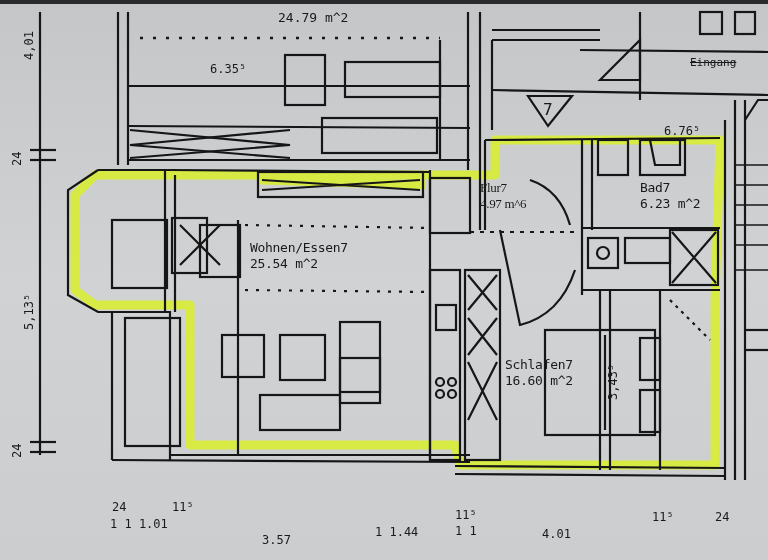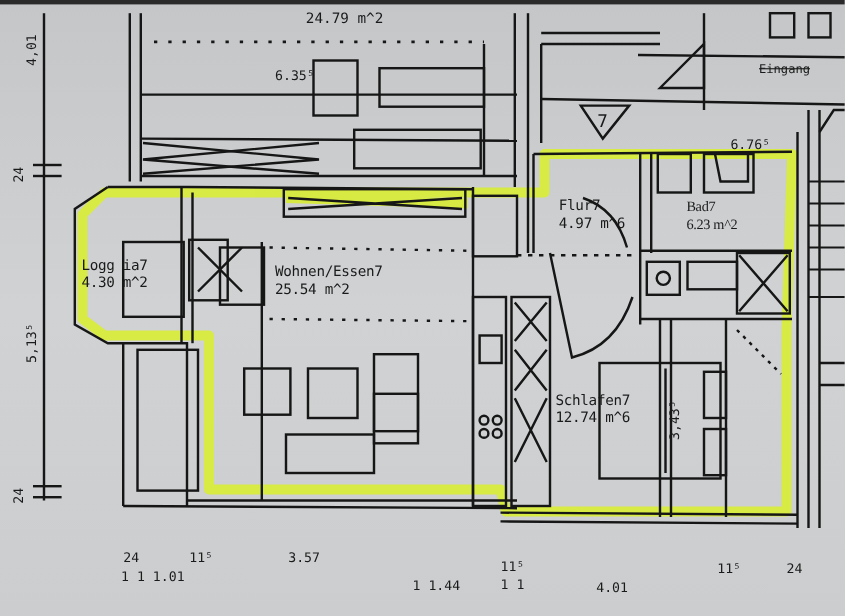"6.35⁵" div.dim { margin-left: 40px -> none }
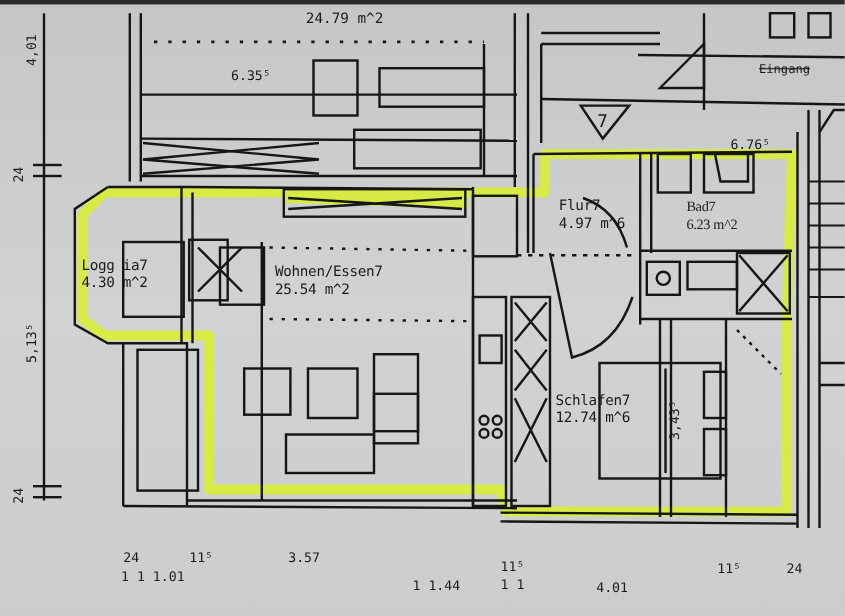"Flur7" div.lbl { font-family: none -> Liberation Serif, serif; left: 508px -> 480px }
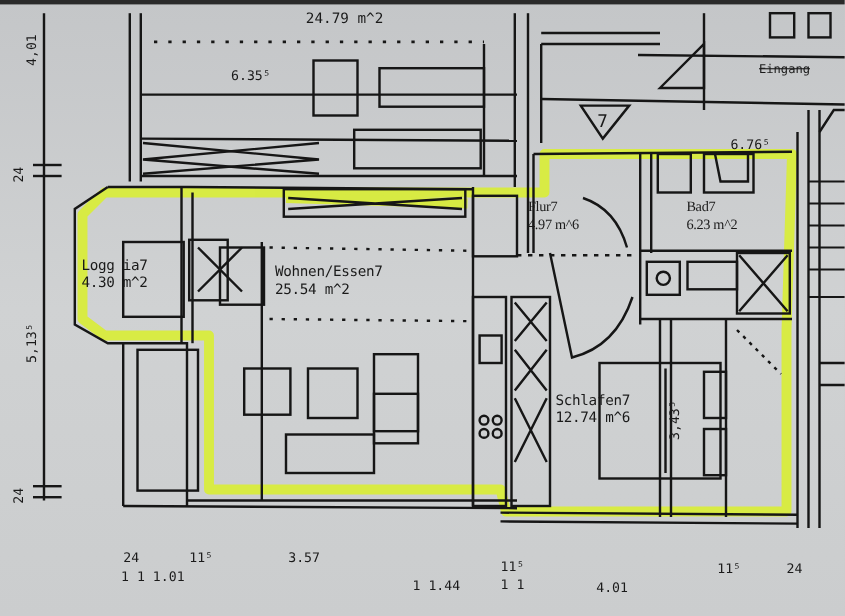"Bad7" div.lbl { font-family: Liberation Serif, serif -> none; left: 624px -> 640px }
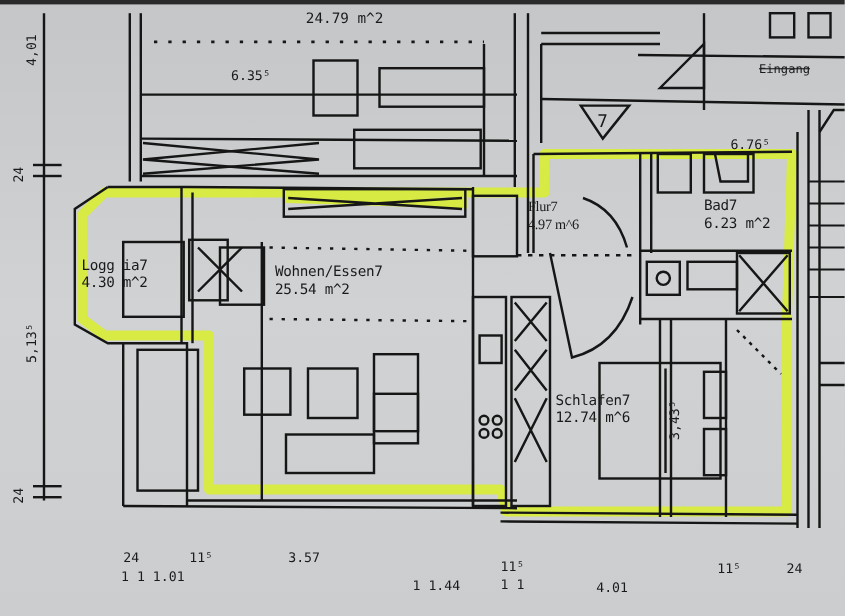"Logg ia7" div.lbl { html: <div> <div>Logg ia7</div> <div>4.30 m^2</div> </div> -> none }
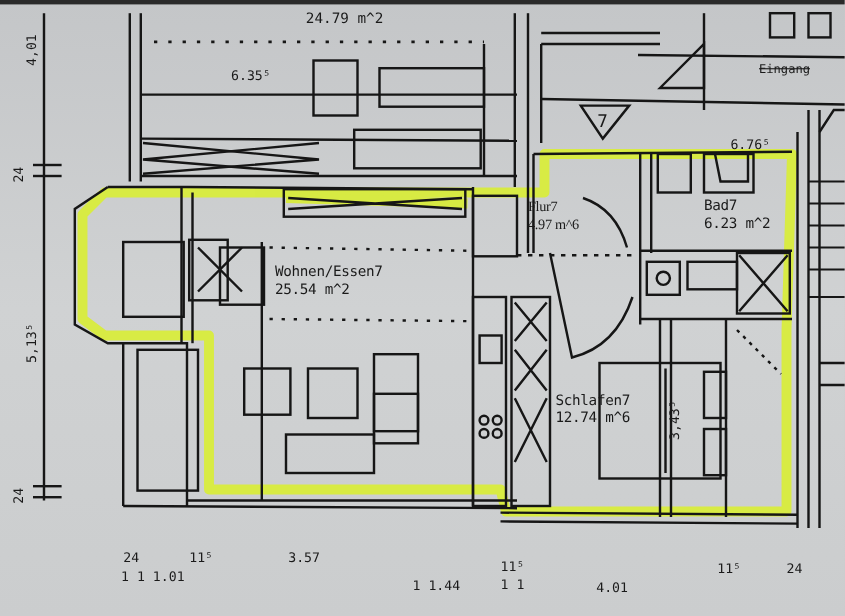"12.74 m^6" div { text: 12.74 m^6 -> 16.60 m^2 }
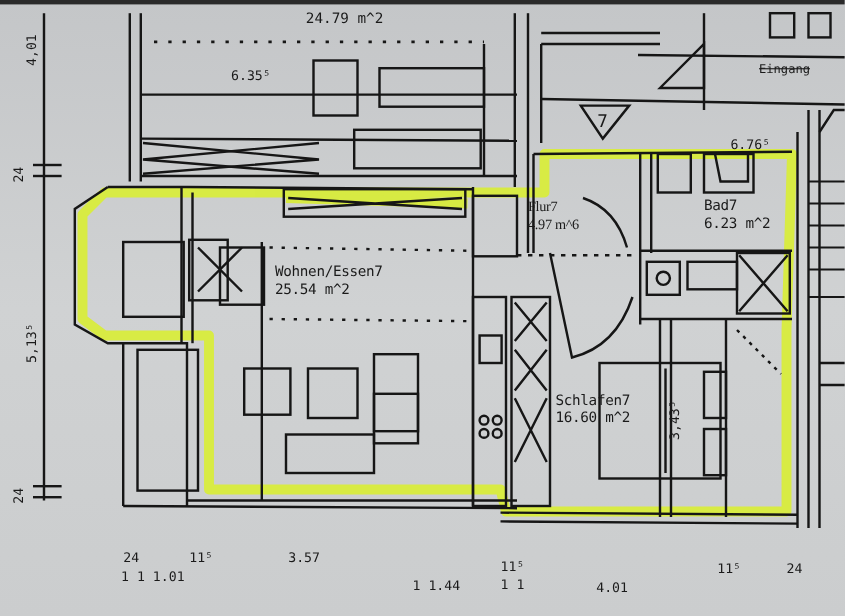"3.57" div.dim { top: 500px -> 533px }
